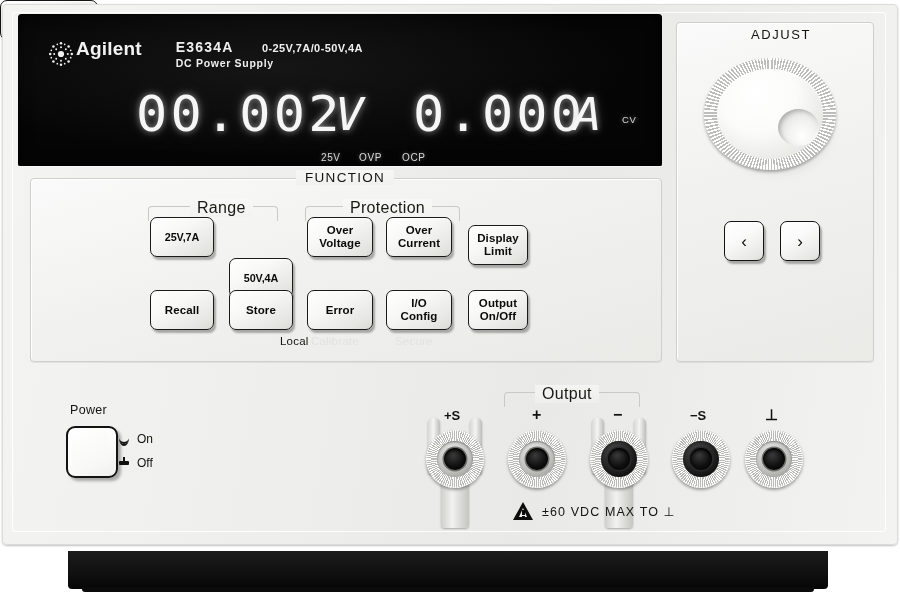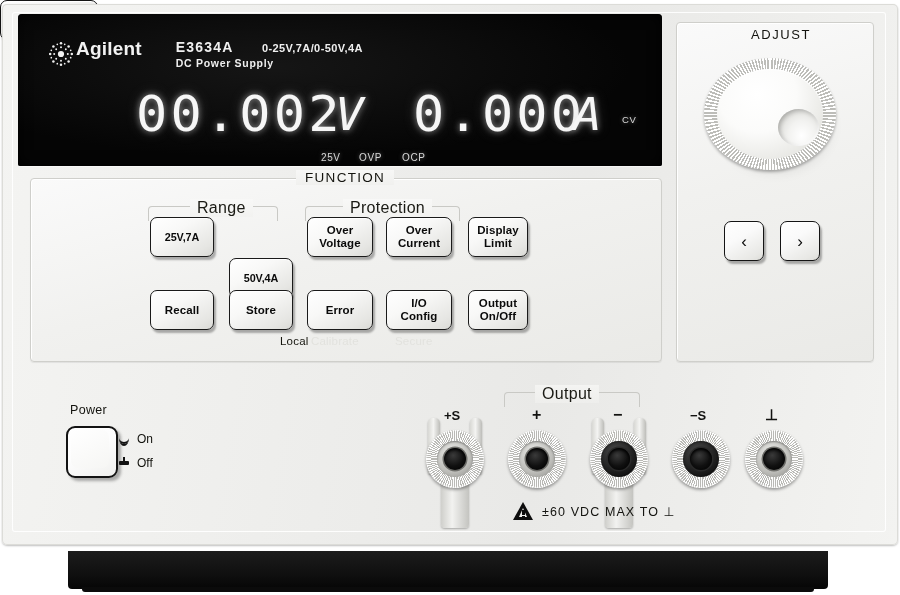"Display" #key-dlimit { top: 217px -> 225px }
